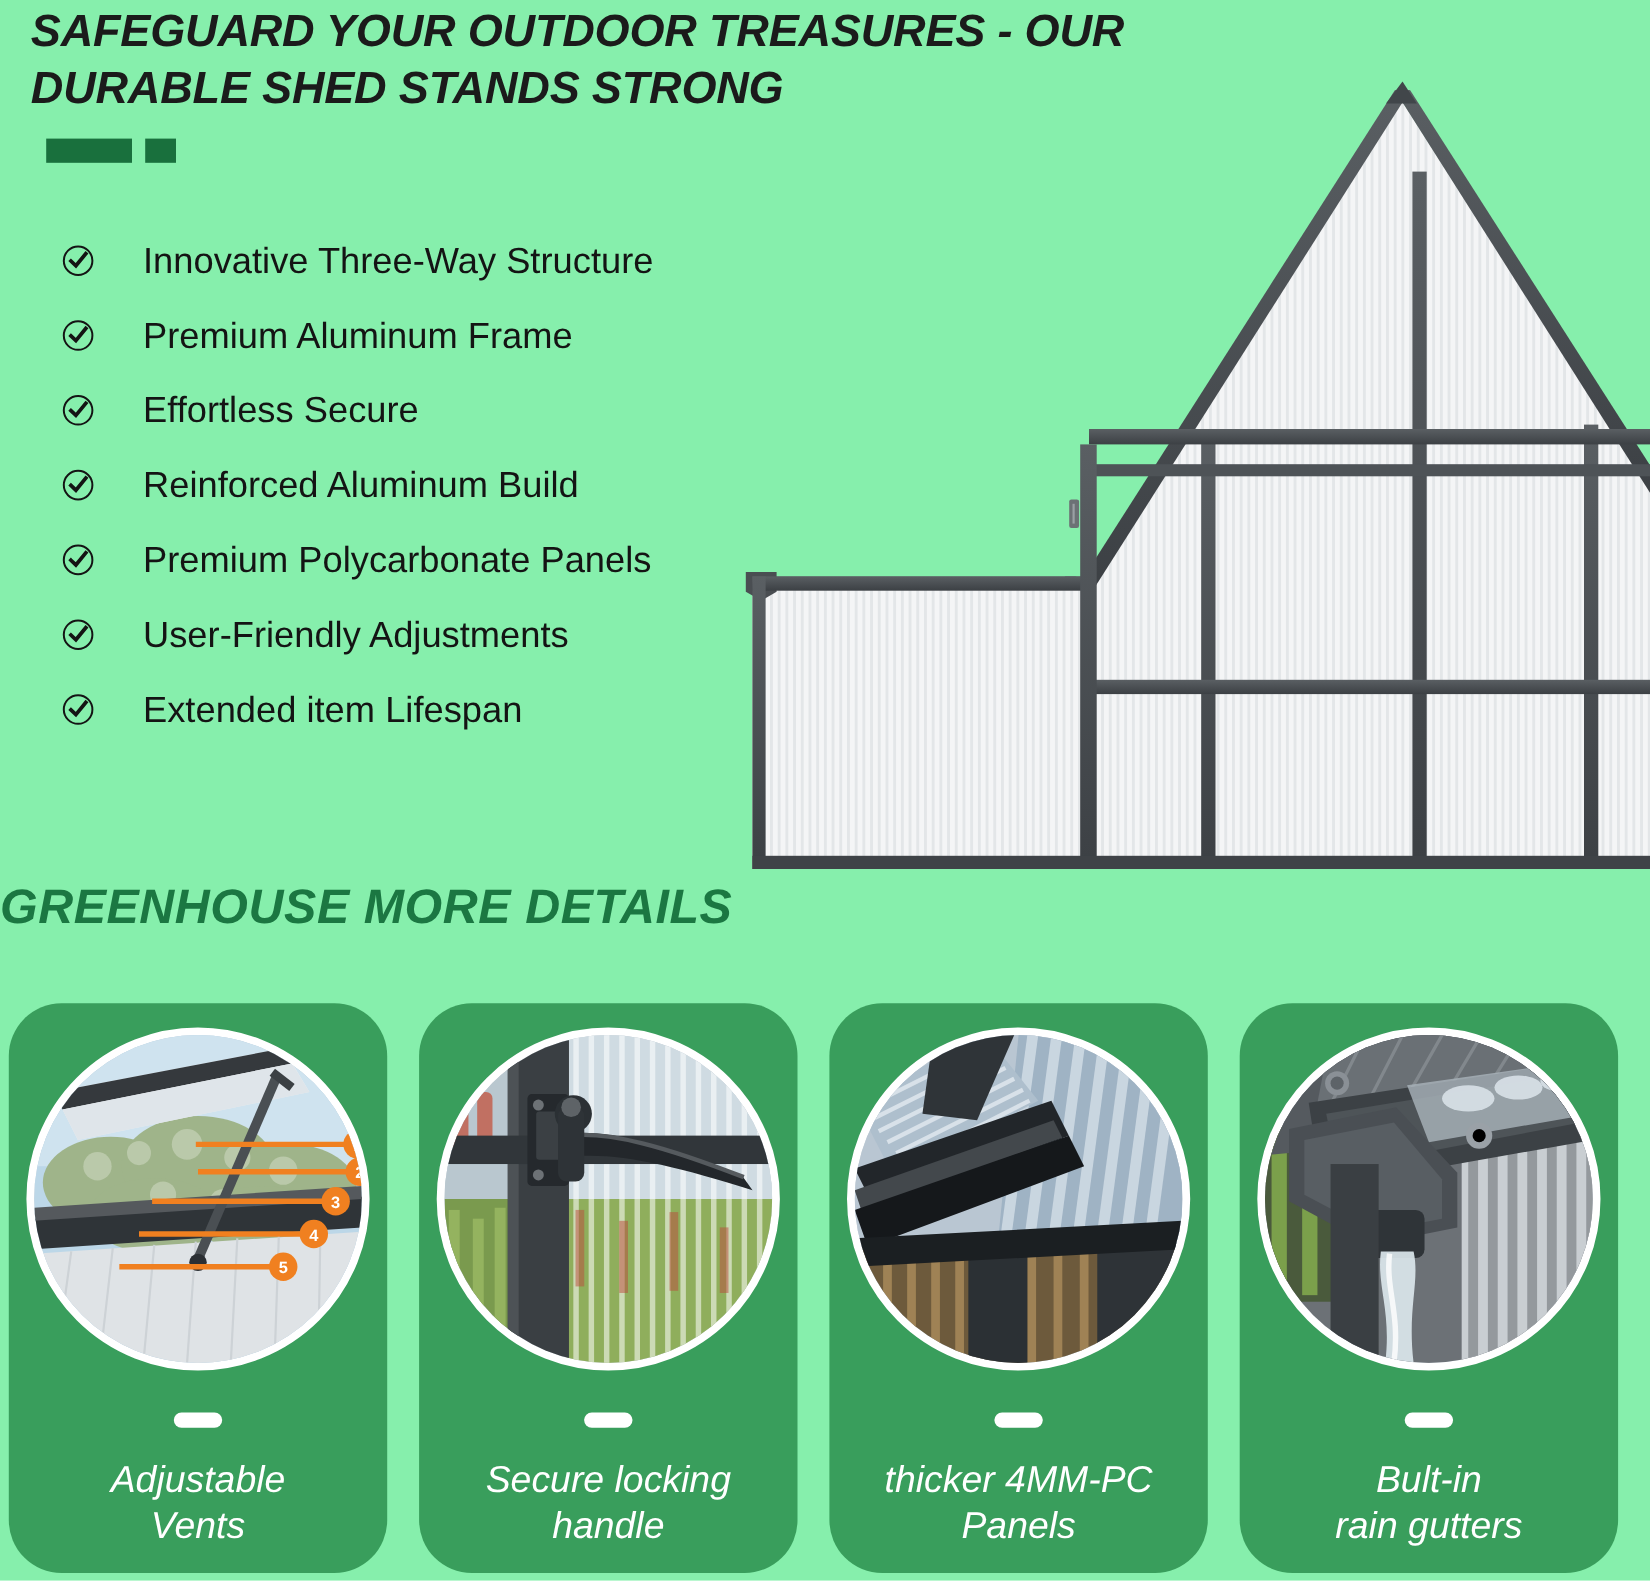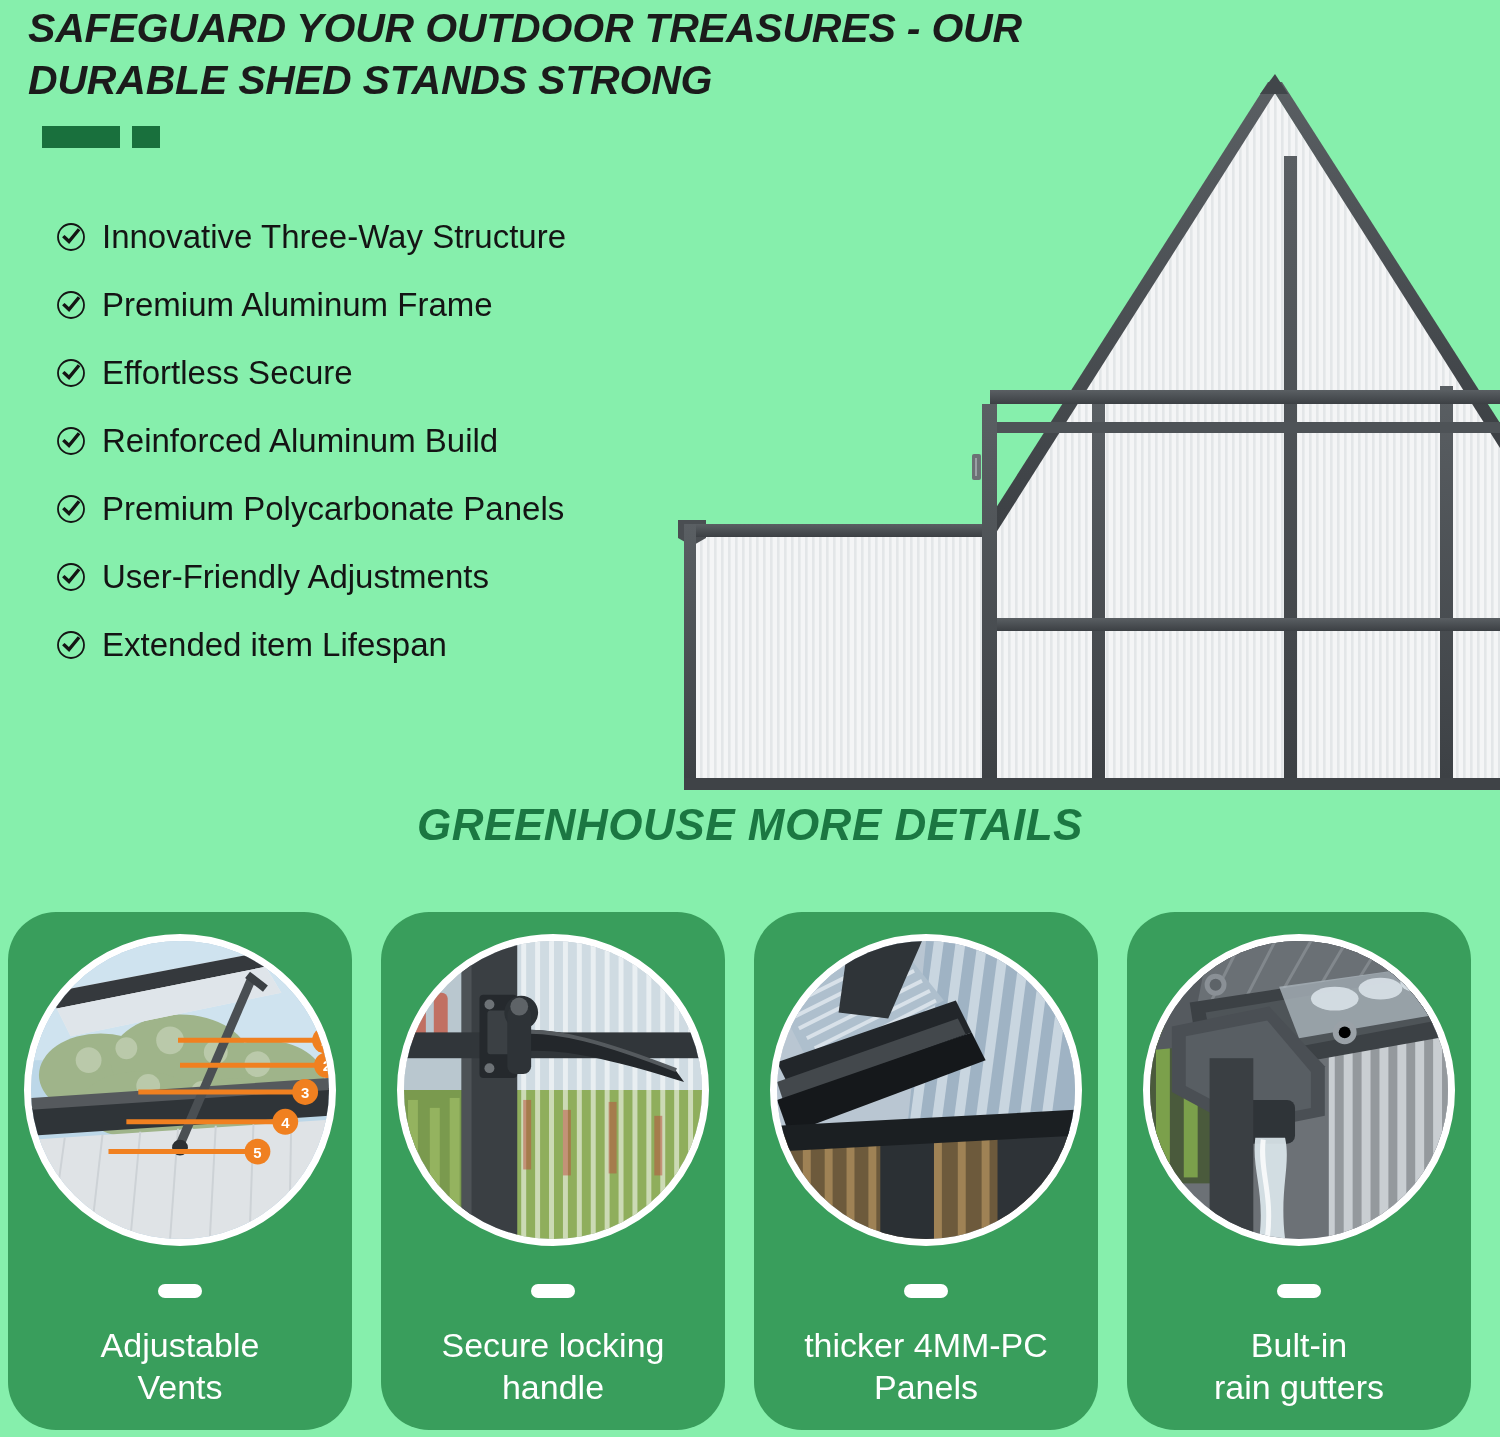"Innovative Three-Way Structure" .feature-item { gap: none -> 28px }
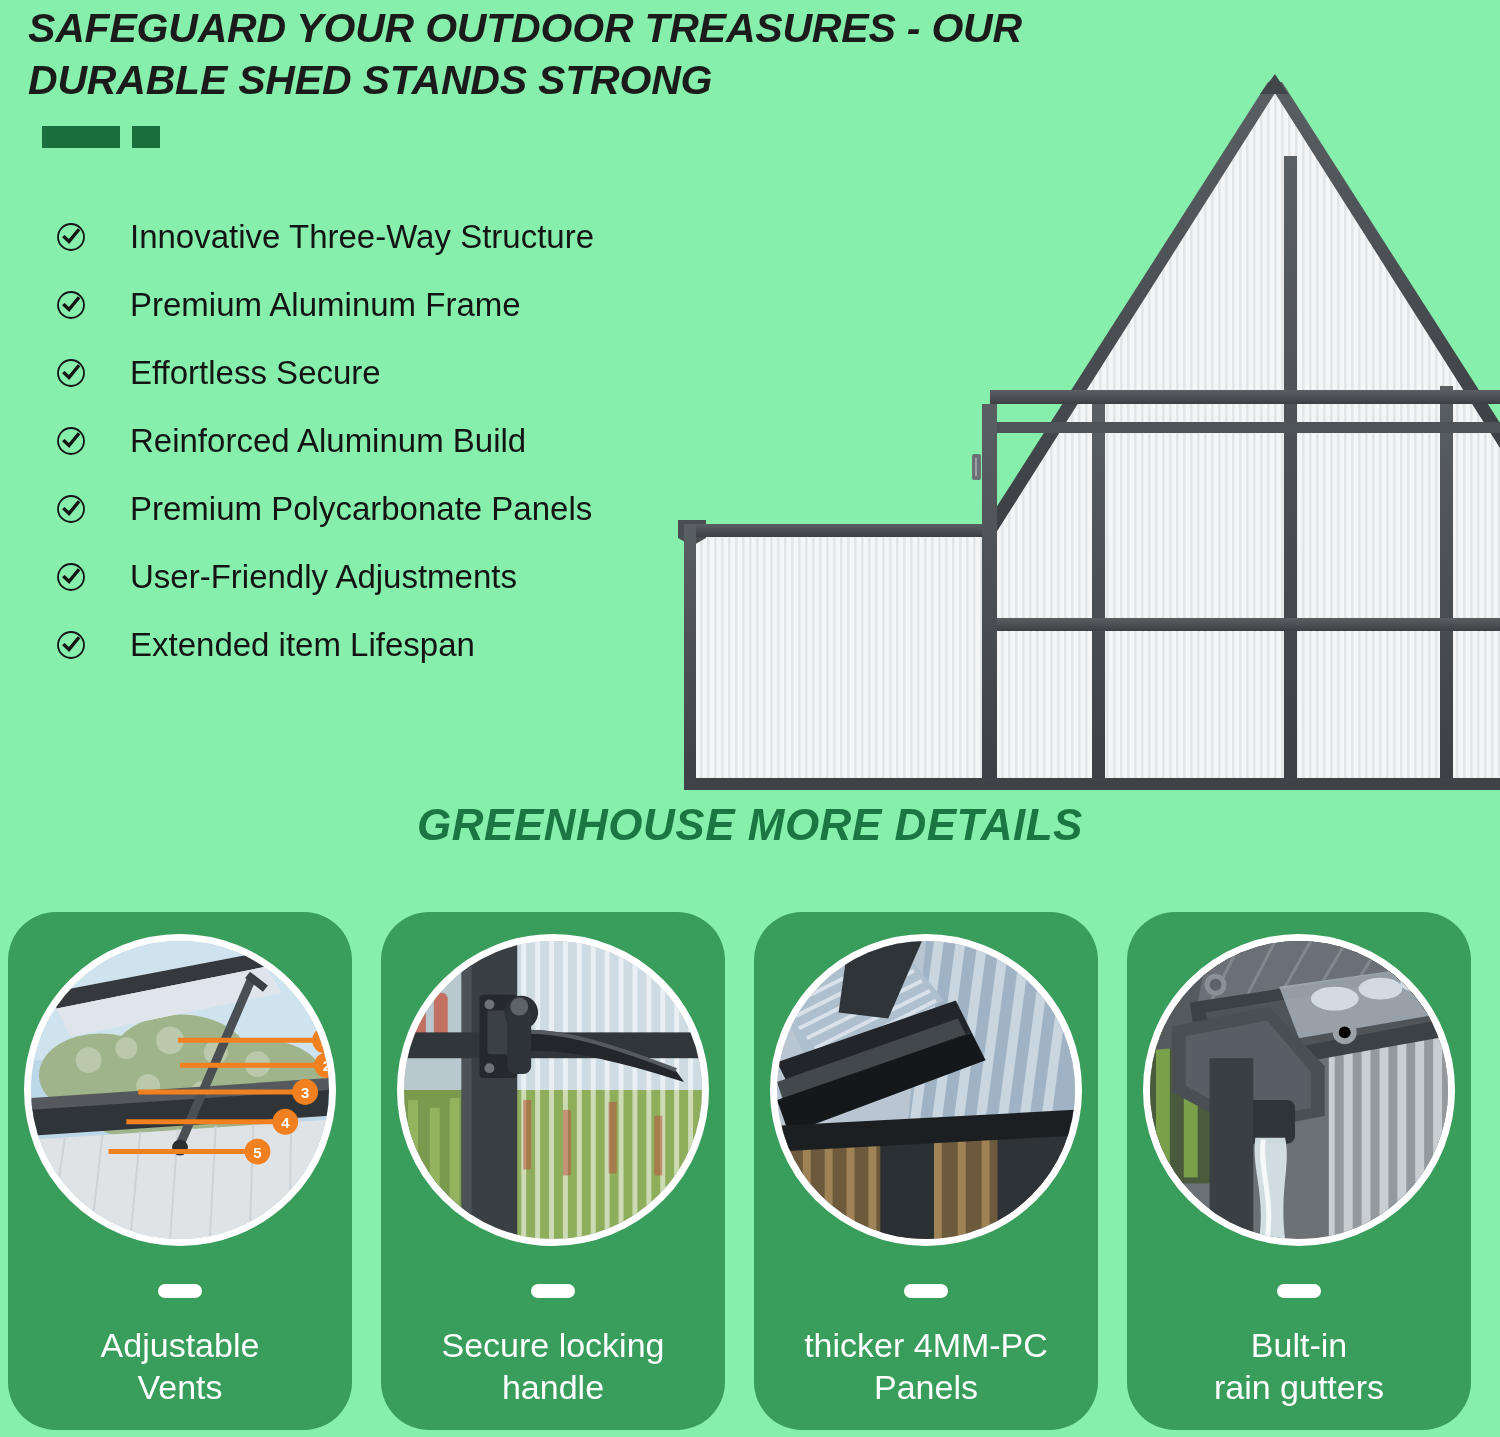"GREENHOUSE MORE DETAILS" .section-title { text-align: center -> none }
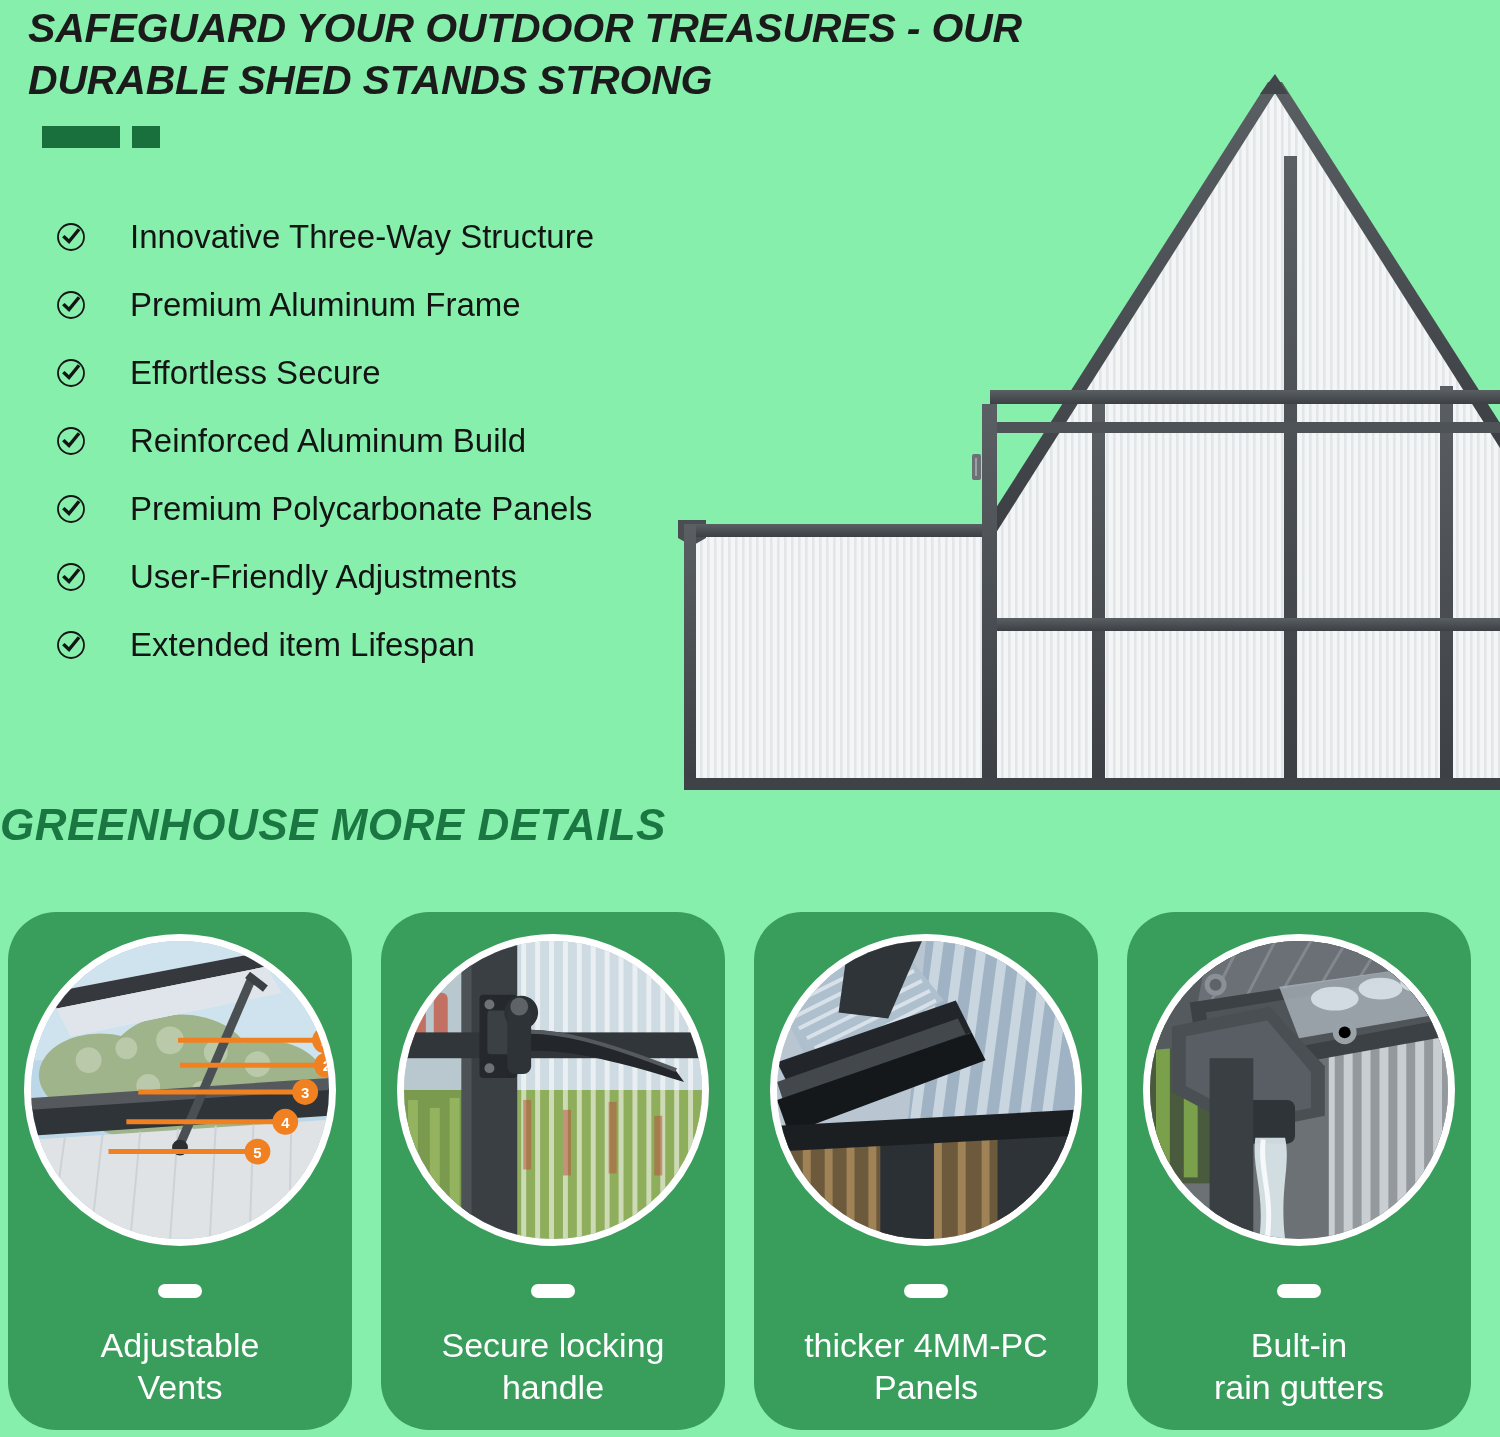"Adjustable" .card-label { font-style: none -> italic }
